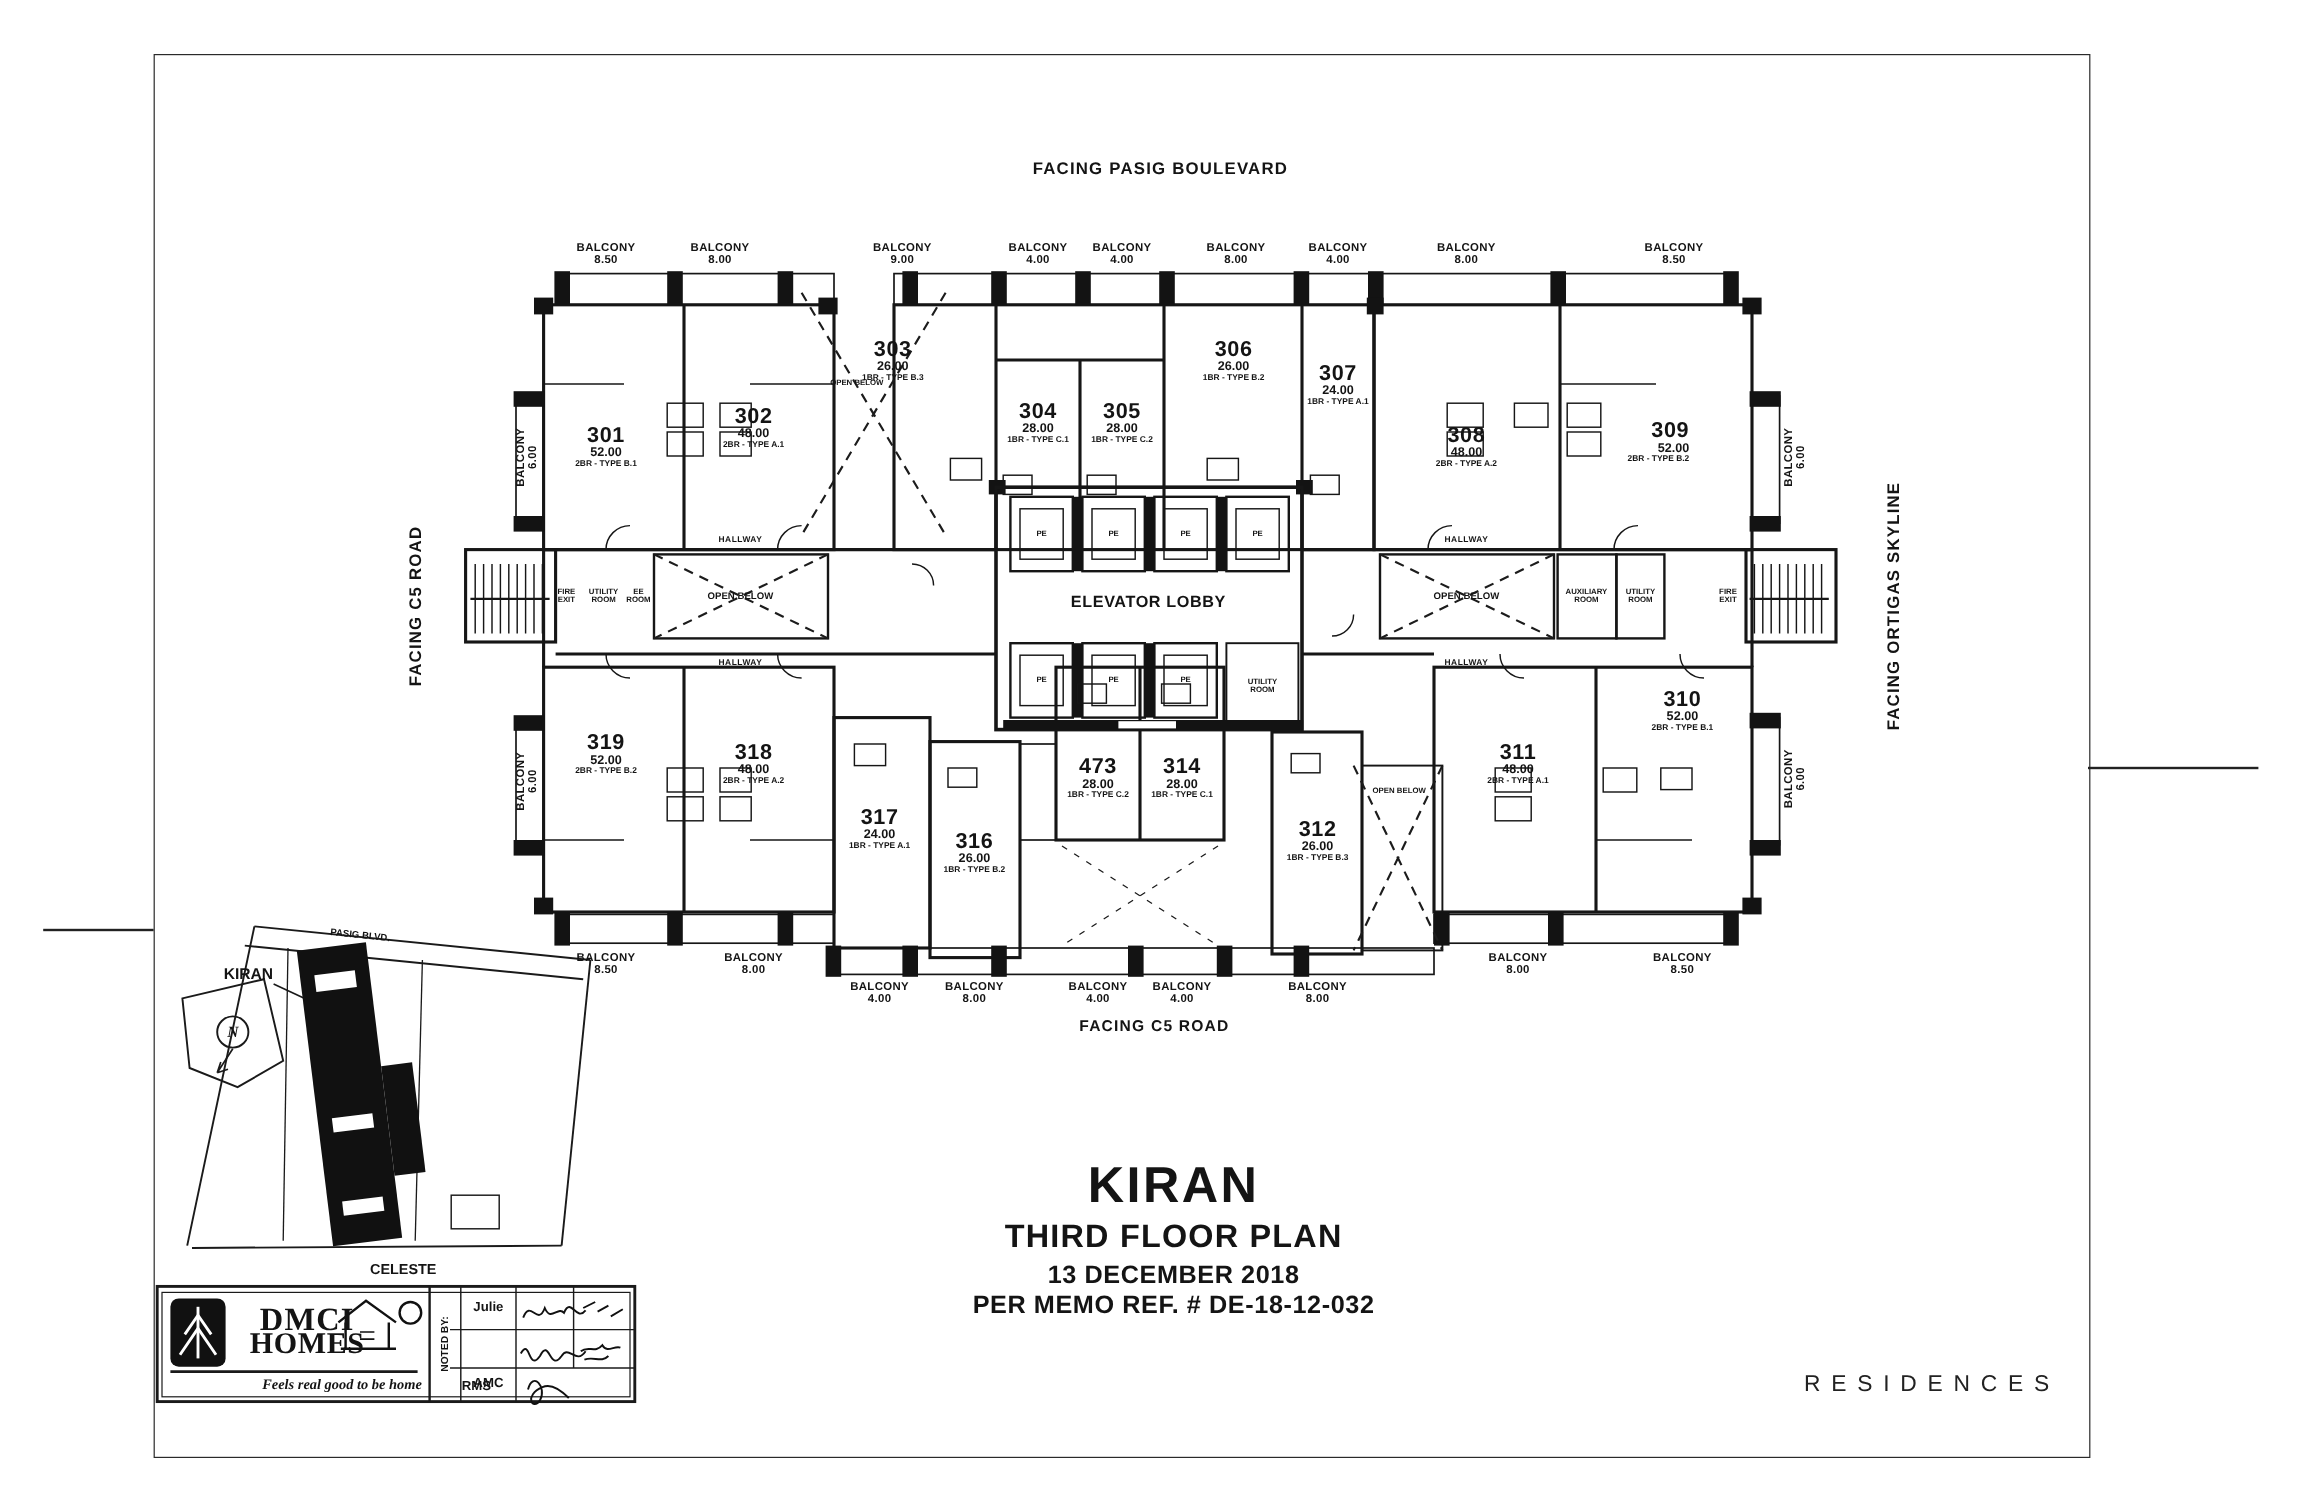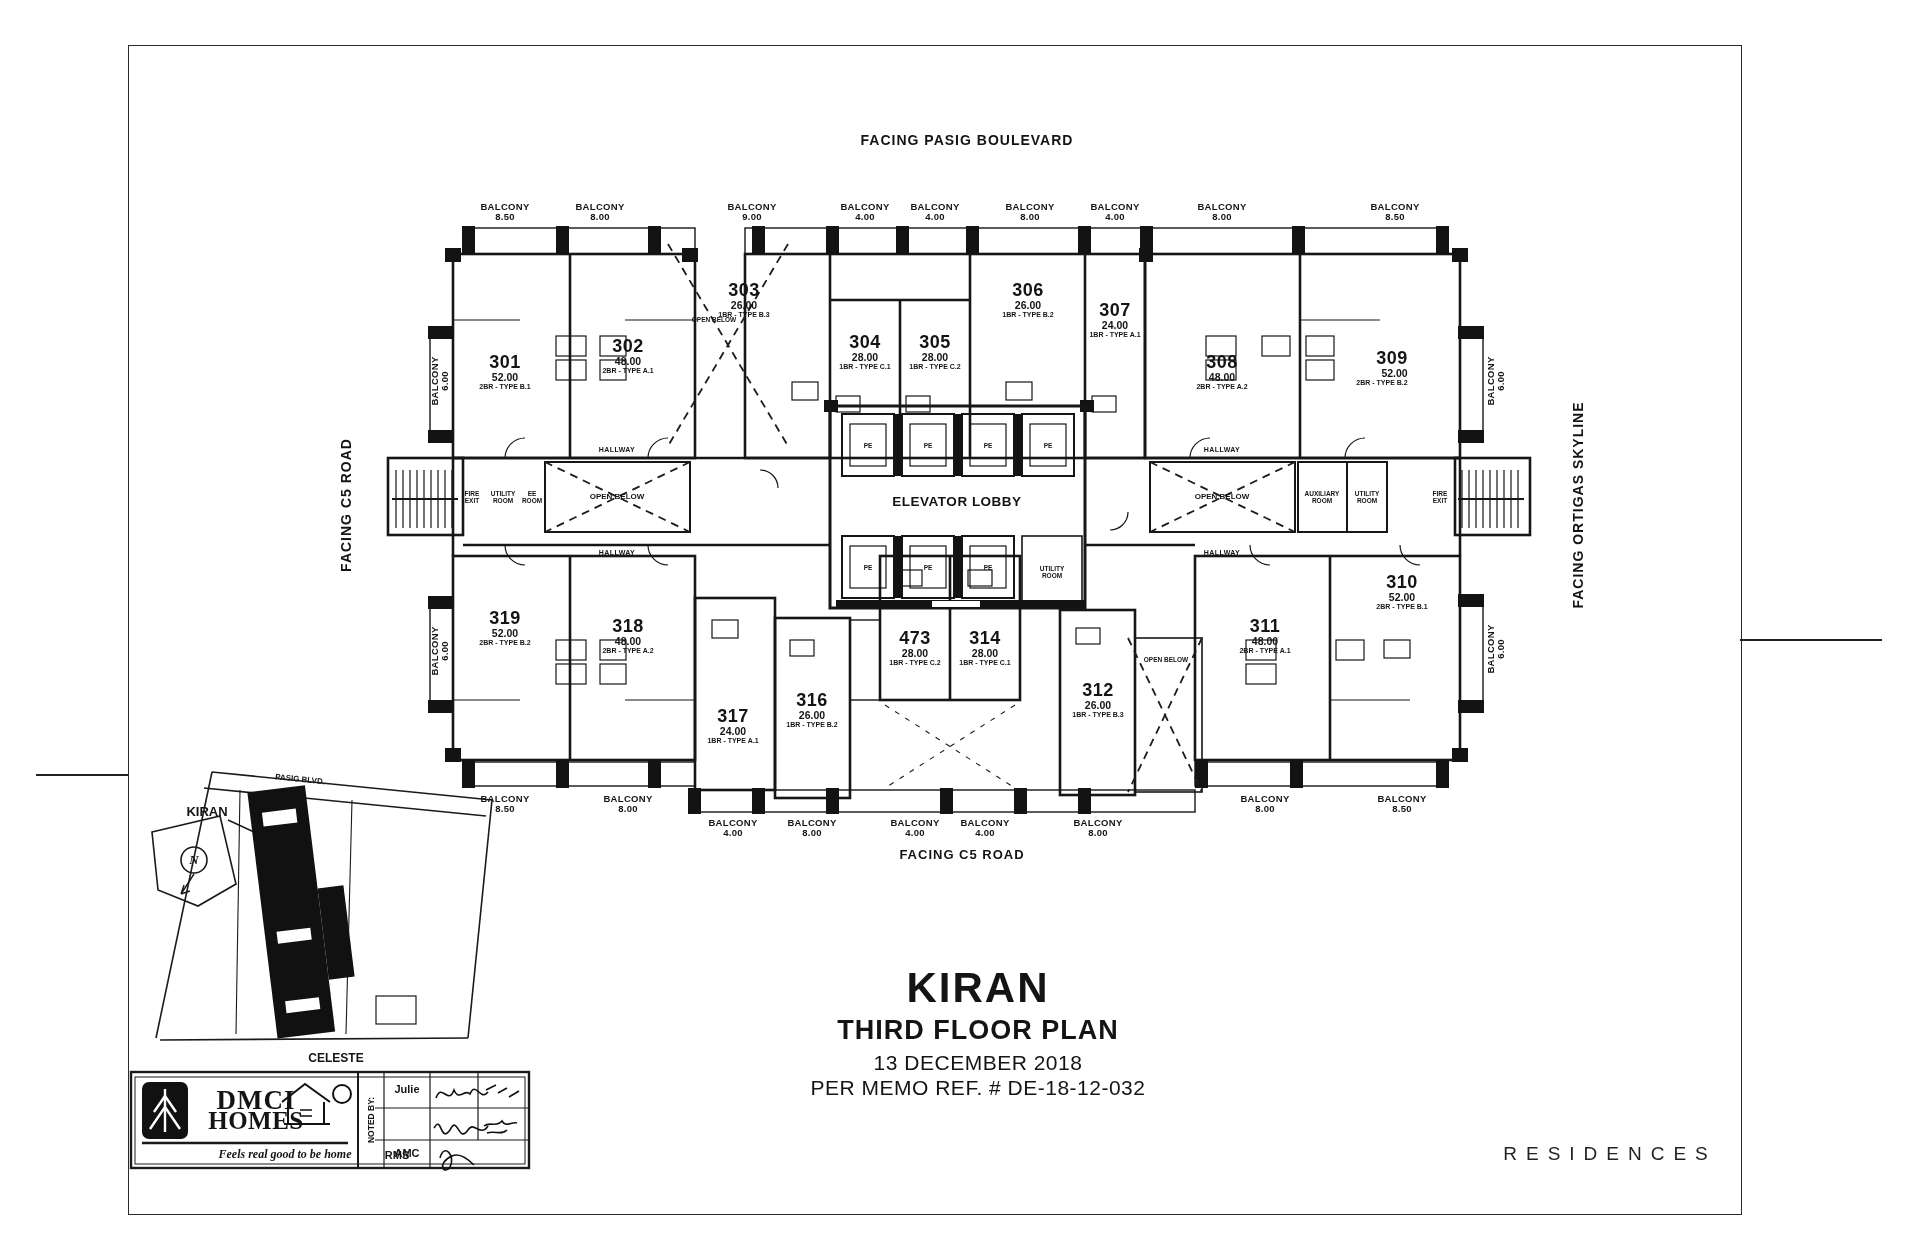"317" div.lbl { margin-top: 36px -> none }
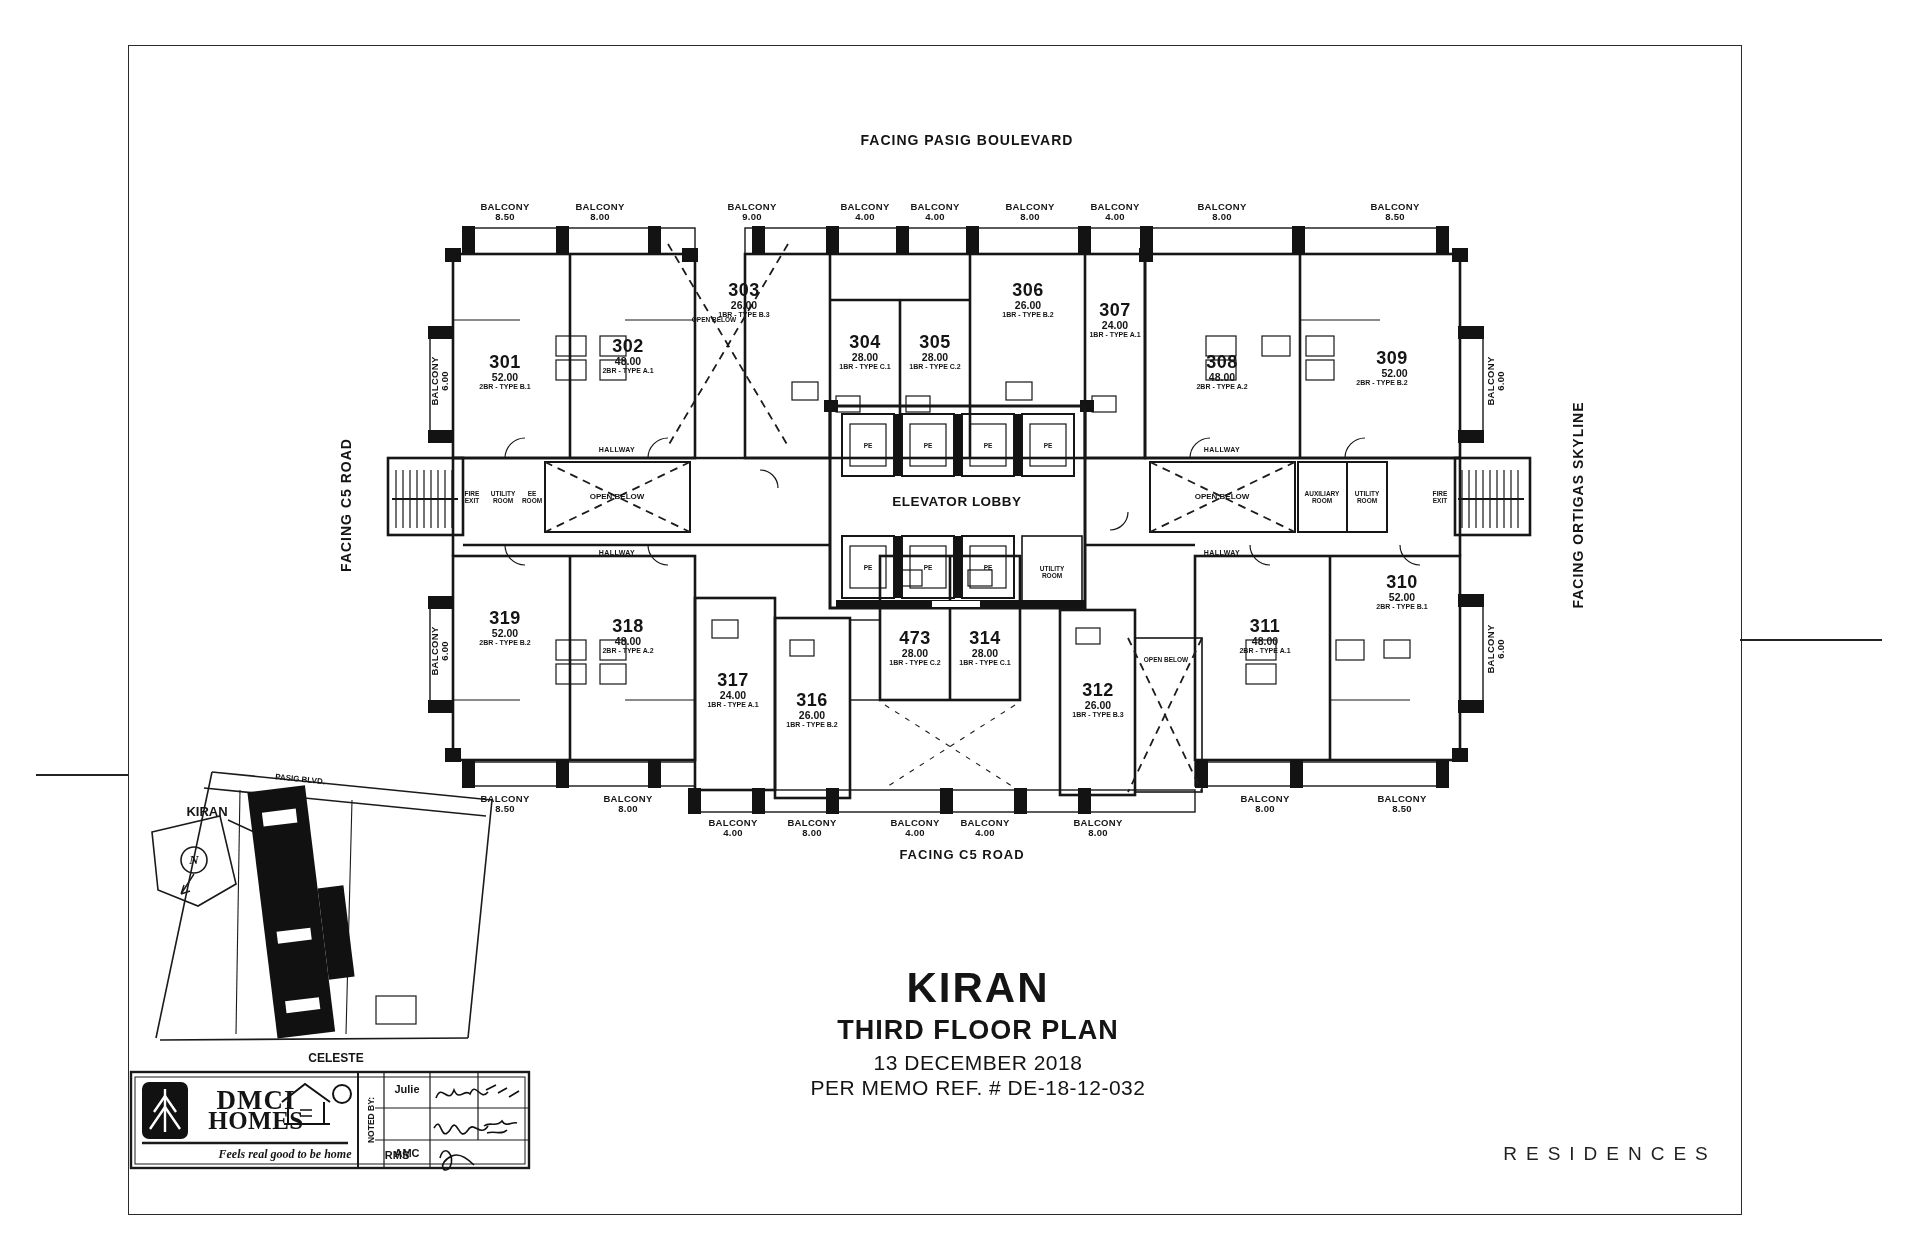"13 DECEMBER 2018" .t-date,.t-memo { font-weight: normal -> bold }
